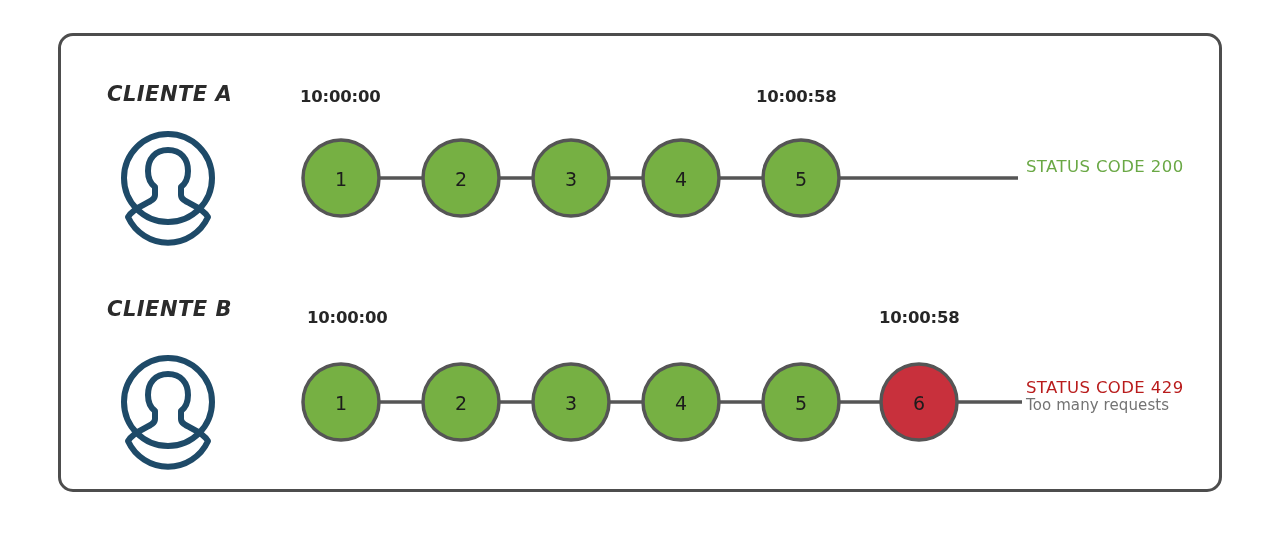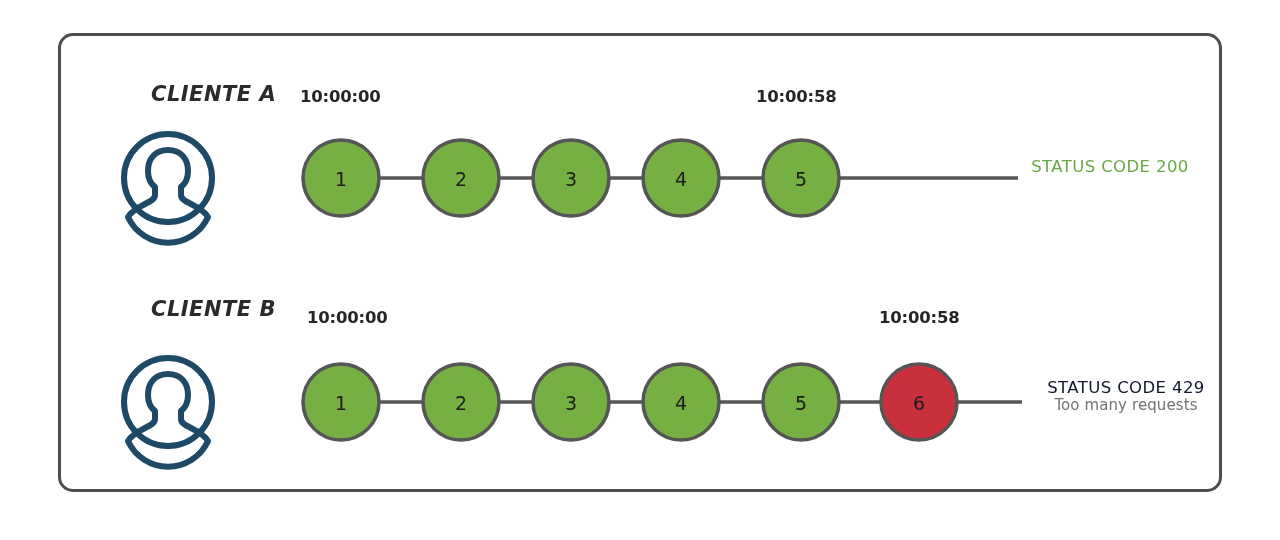"CLIENTE A" .client-label { margin-left: 44px -> none }
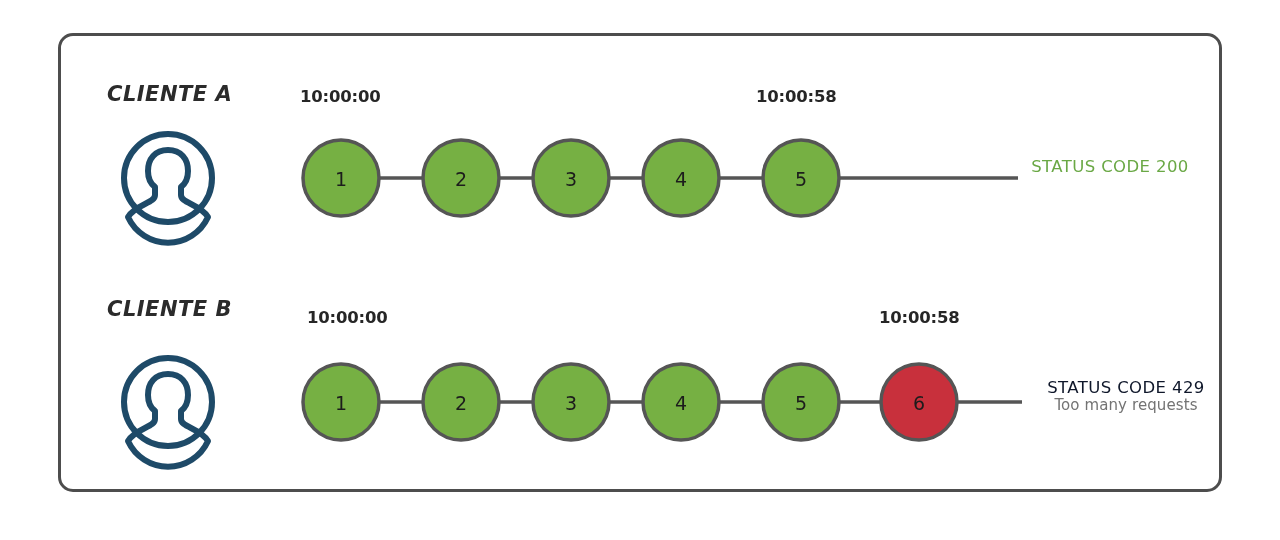"STATUS CODE 200" .status-block { text-align: center -> none }
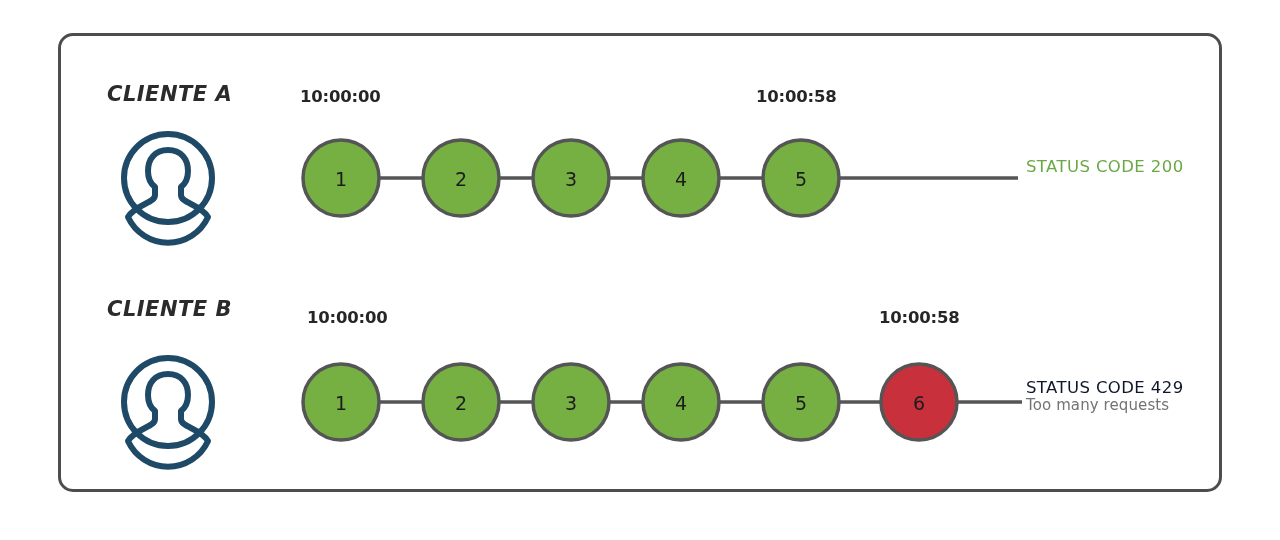"STATUS CODE 429" span.status-main { color: #0f172a -> #b91c1c }
